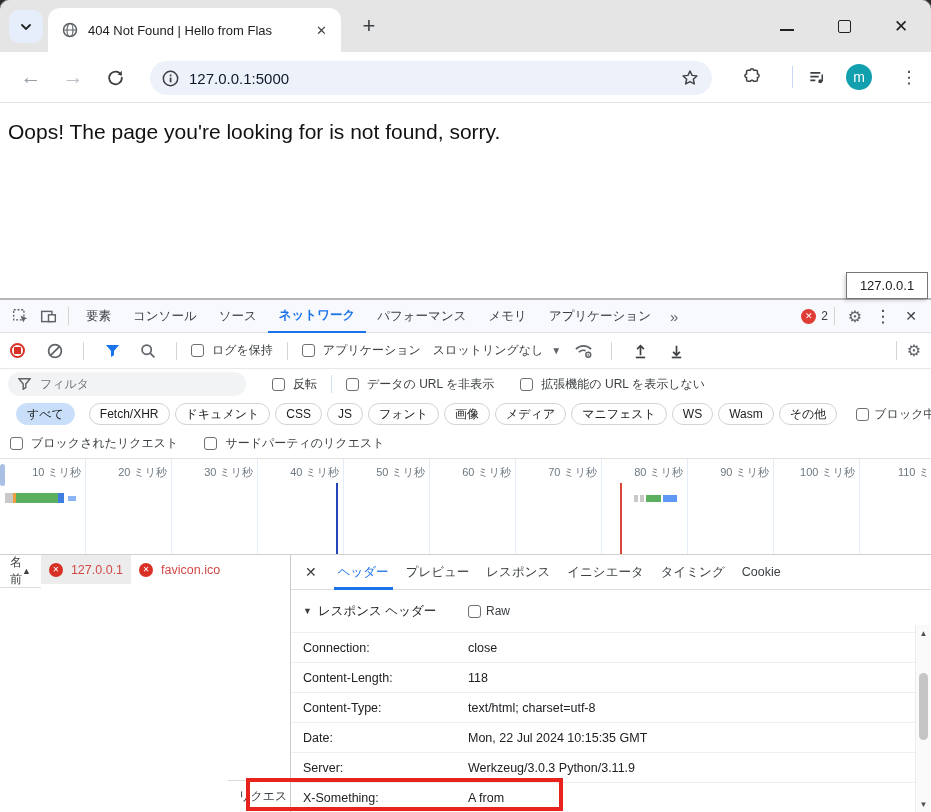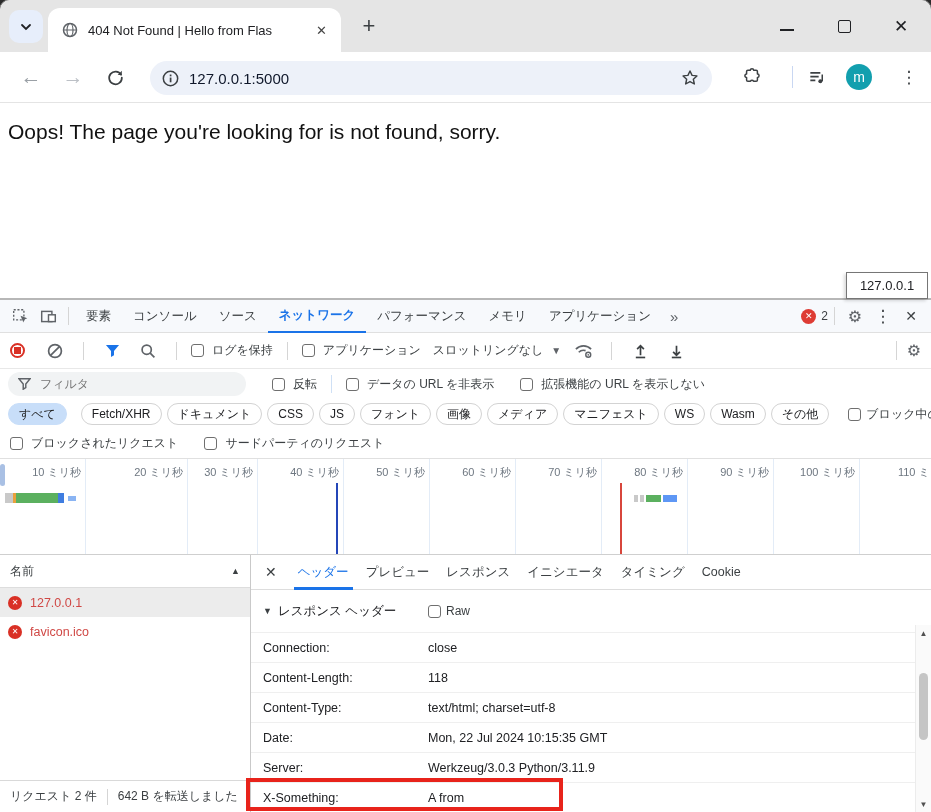"すべて" .chips-row { padding: 0 8px -> 0 16px }
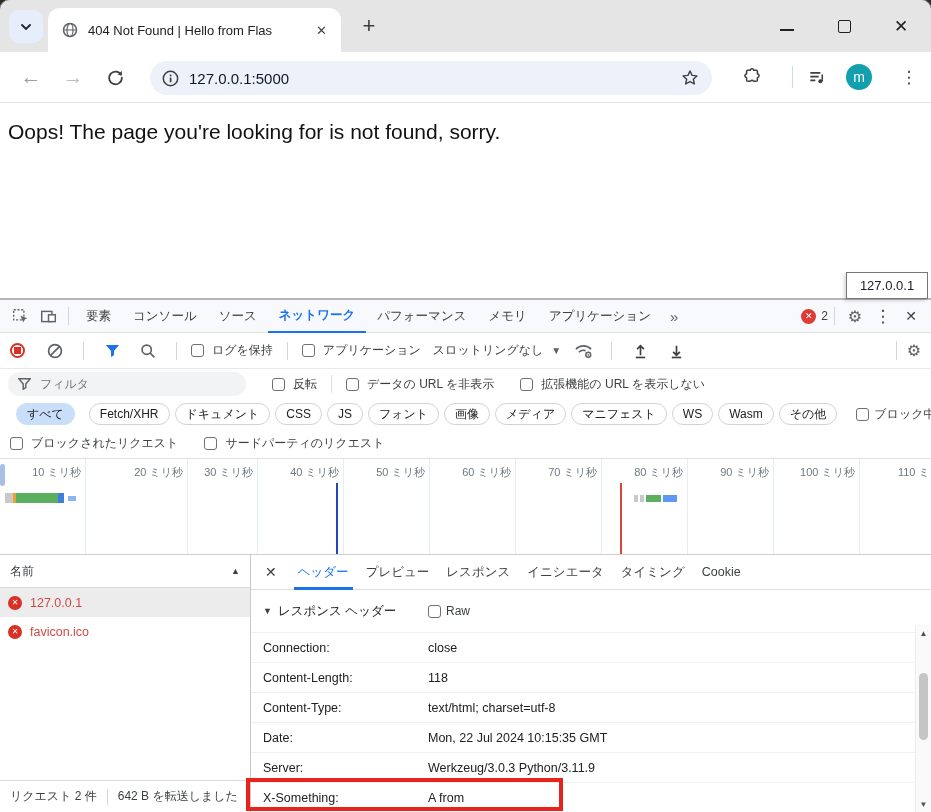"20 ミリ秒" div.tick { left: 102px -> 86px }
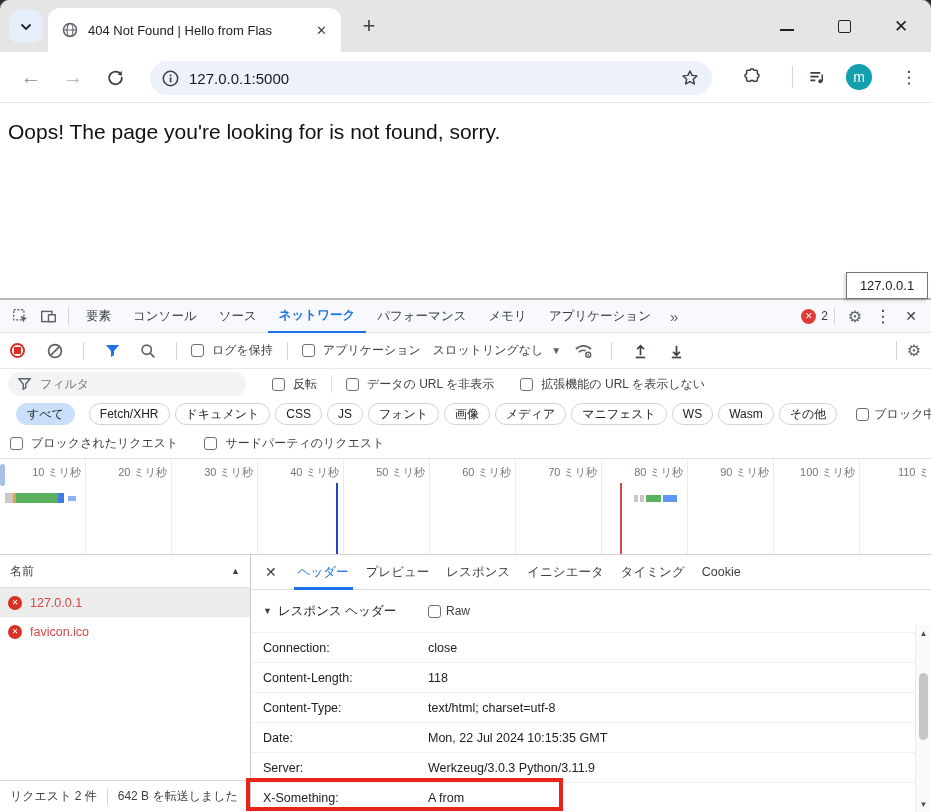"名前" .req-pane { flex-direction: column -> none; width: 251px -> 291px }
